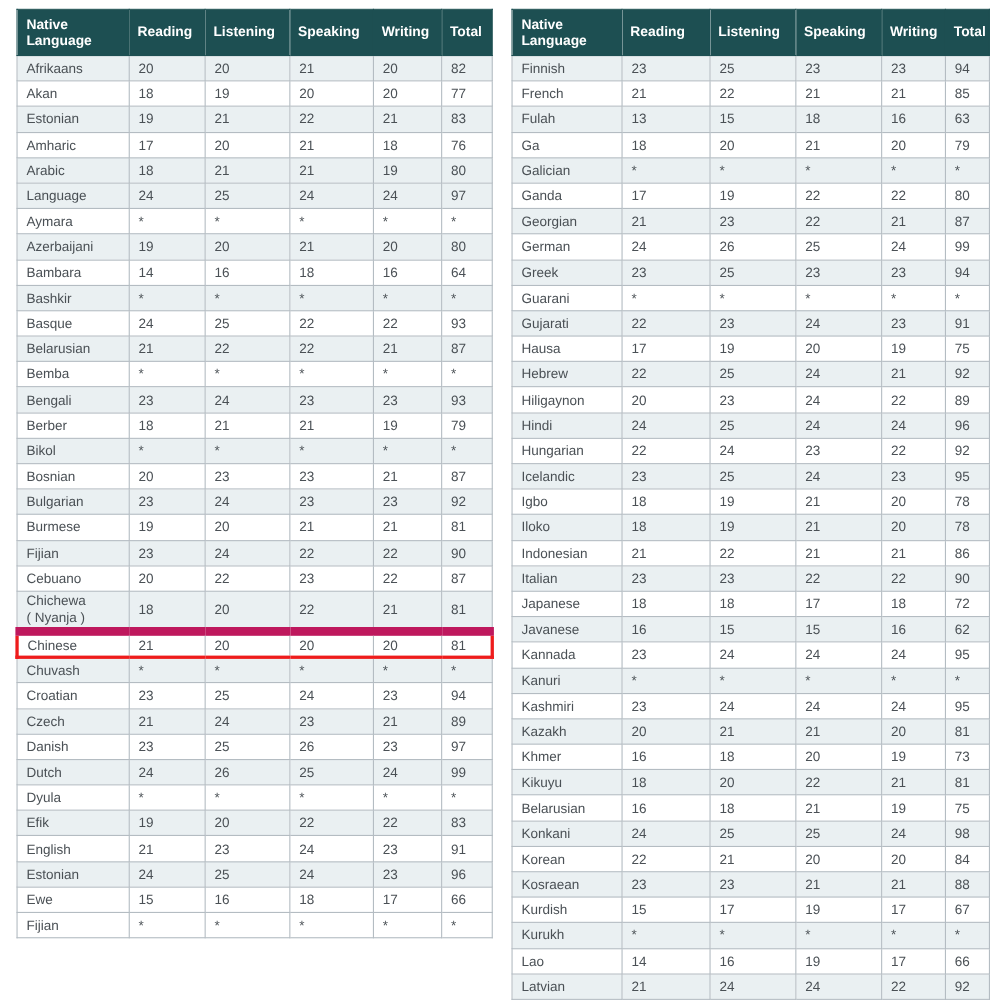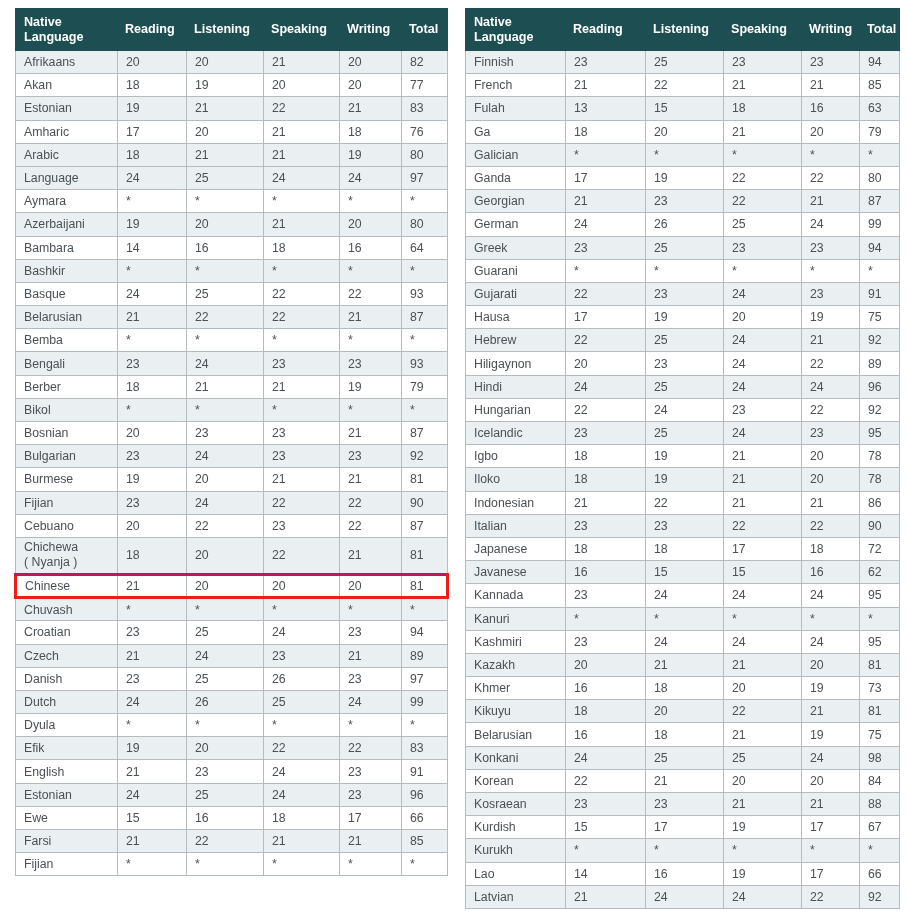"Chinese" tr.highlight td { border-top: 3px solid #be185d -> 8px solid #be185d }
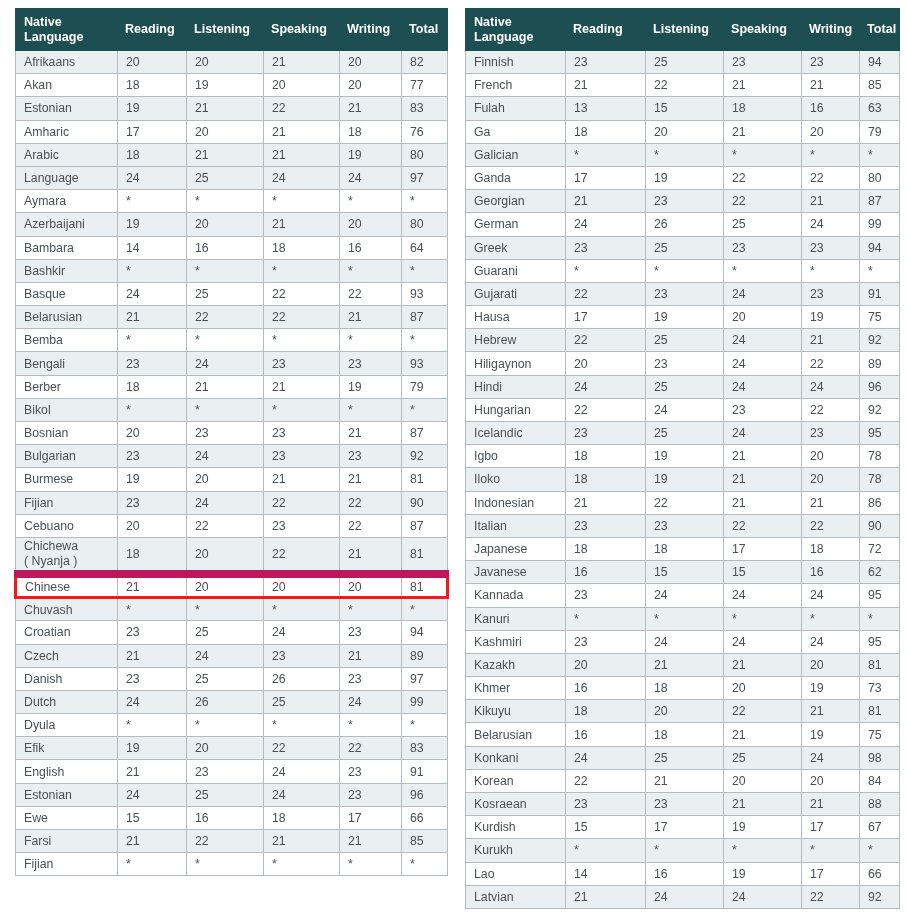"Farsi" tr.alt { html: <tr> <td>Farsi</td> <td>21</td> <td>22</td> <td>21</td> <td>21</td> <td>85</td> </tr> -> none }
